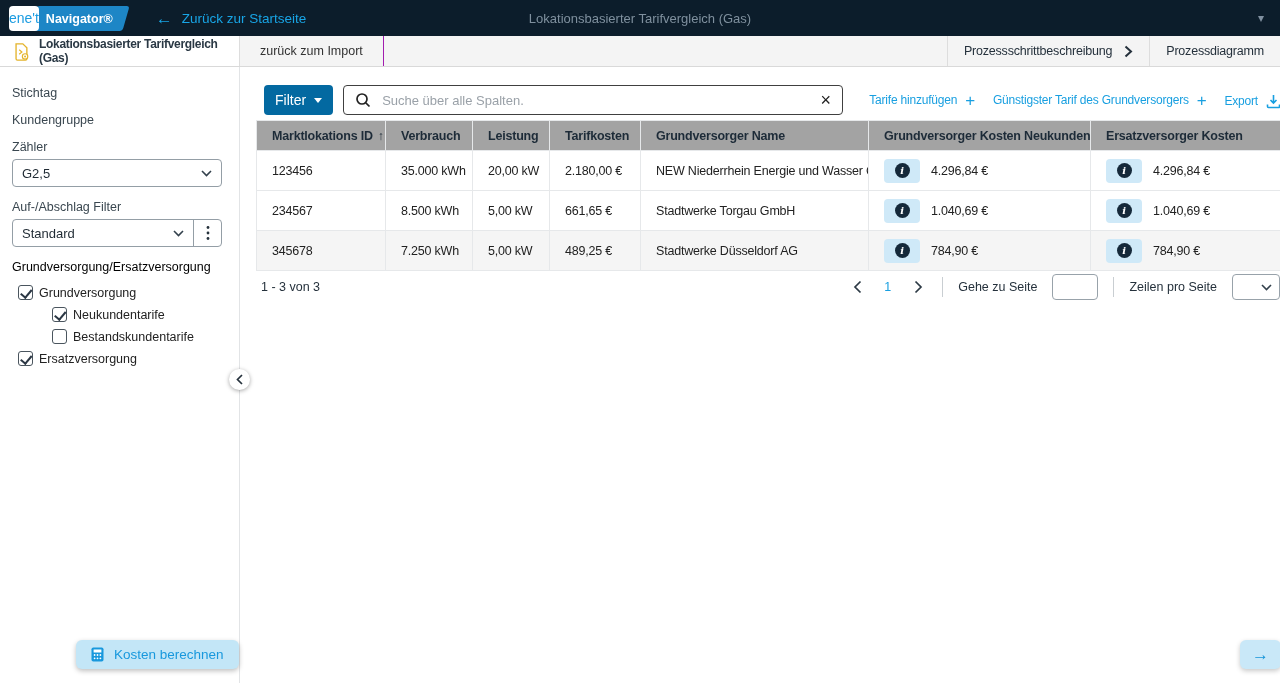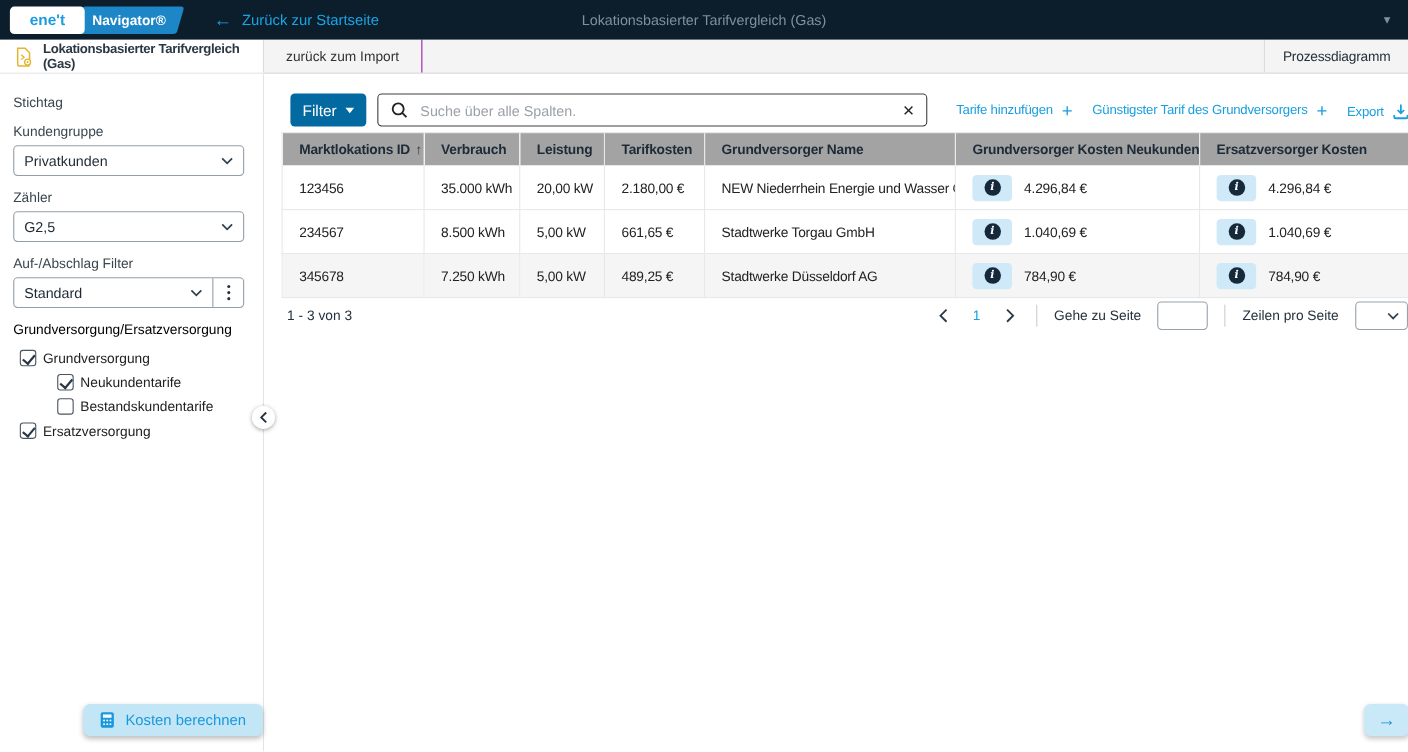"ene't" .logo-brand { font-weight: 700 -> 400; padding: 0 18px -> 0 0 }
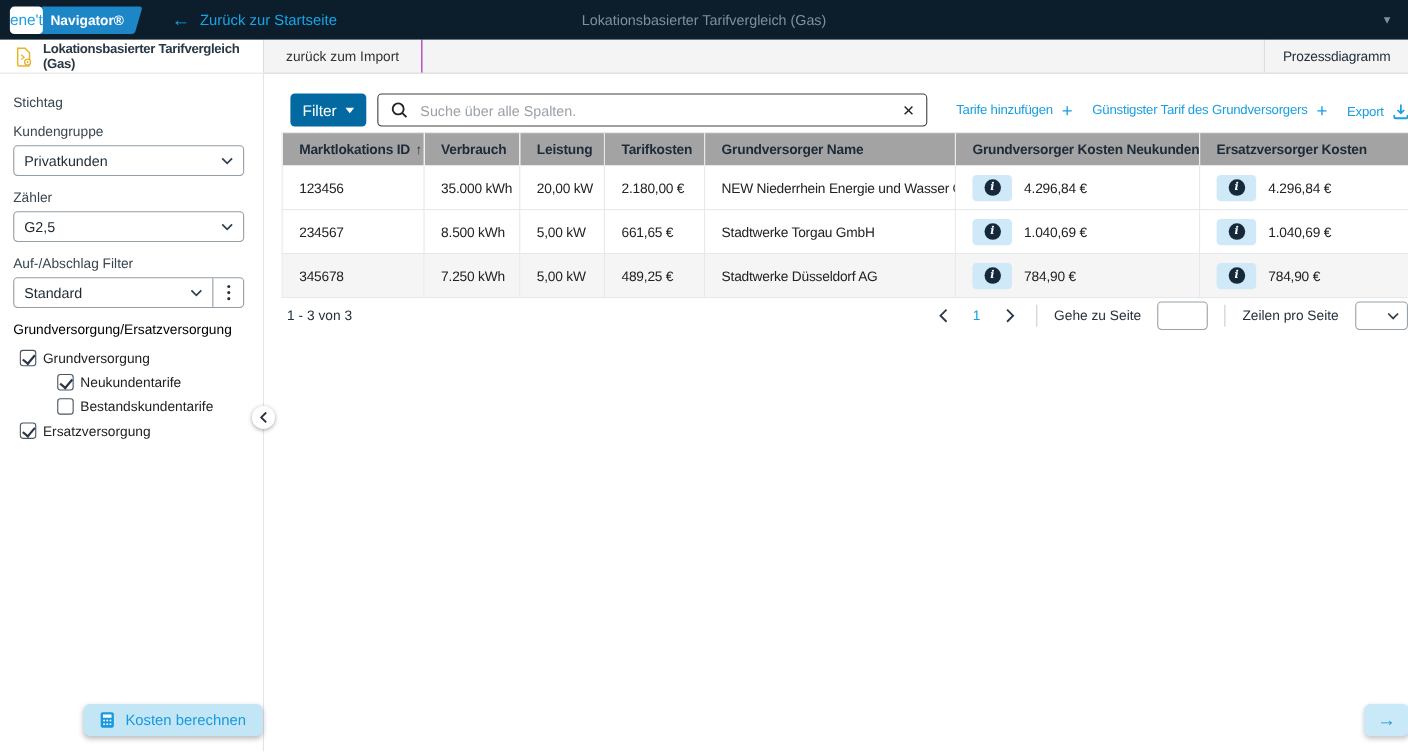"Prozessschrittbeschreibung" div.tab-process { html: none -> <div> <span>Prozessschrittbeschreibung</span> <svg> <path></path> </svg> </div> }
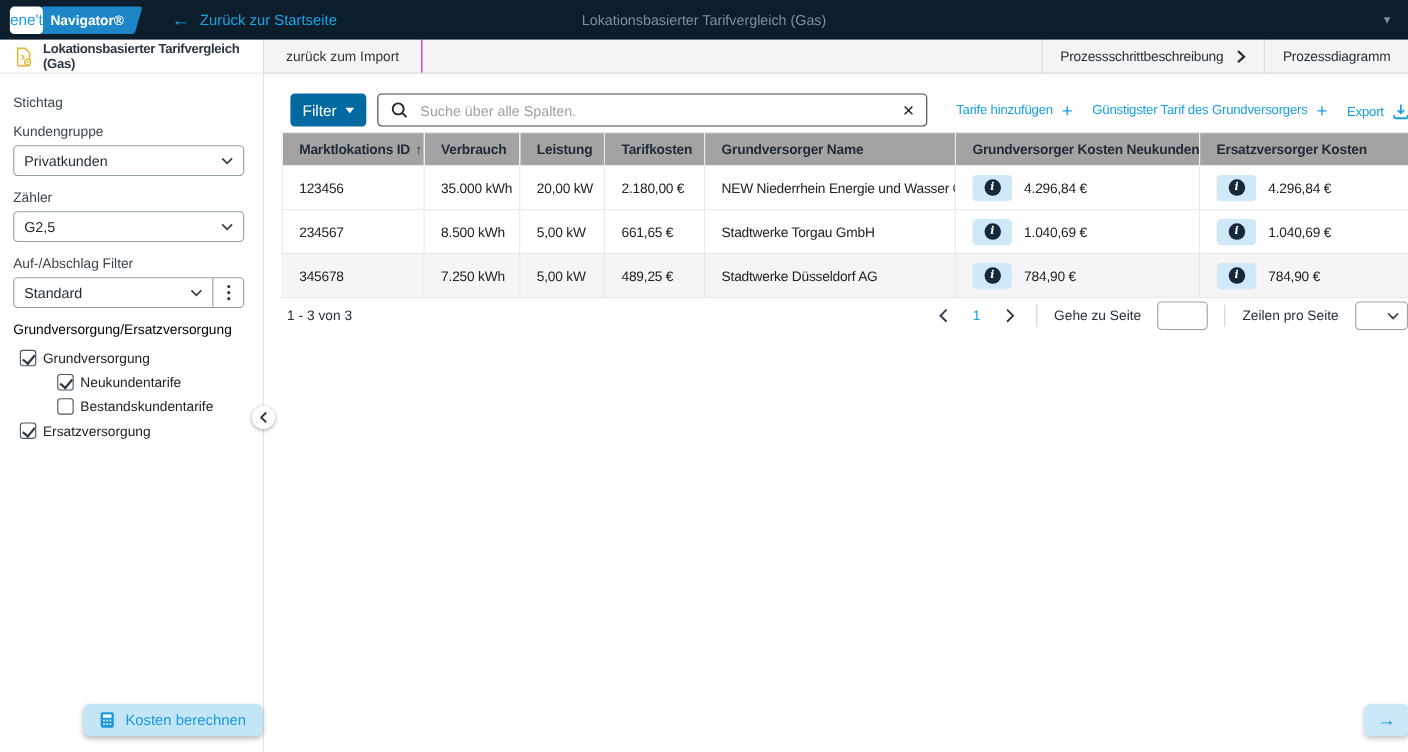"Privatkunden" div.field-box { html: <div> <span>Privatkunden</span> <svg> <path></path> </svg> </div> -> none }
